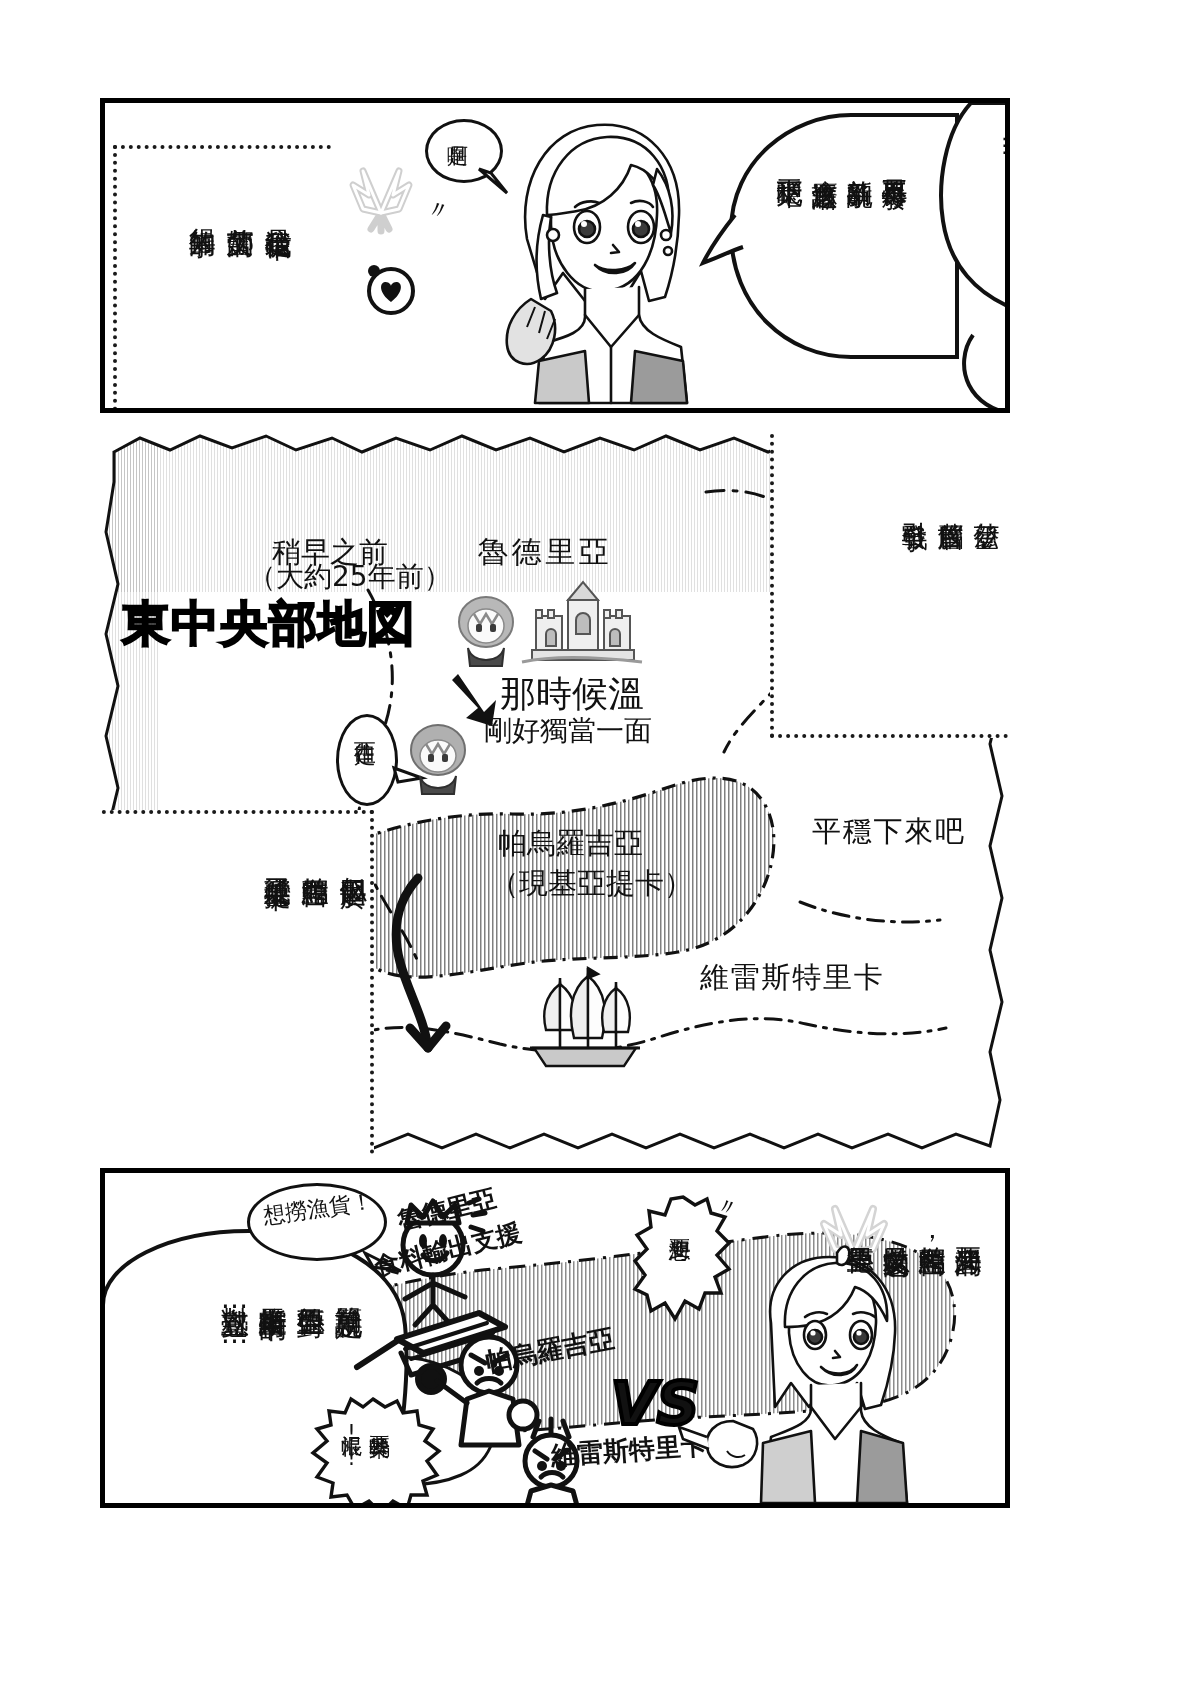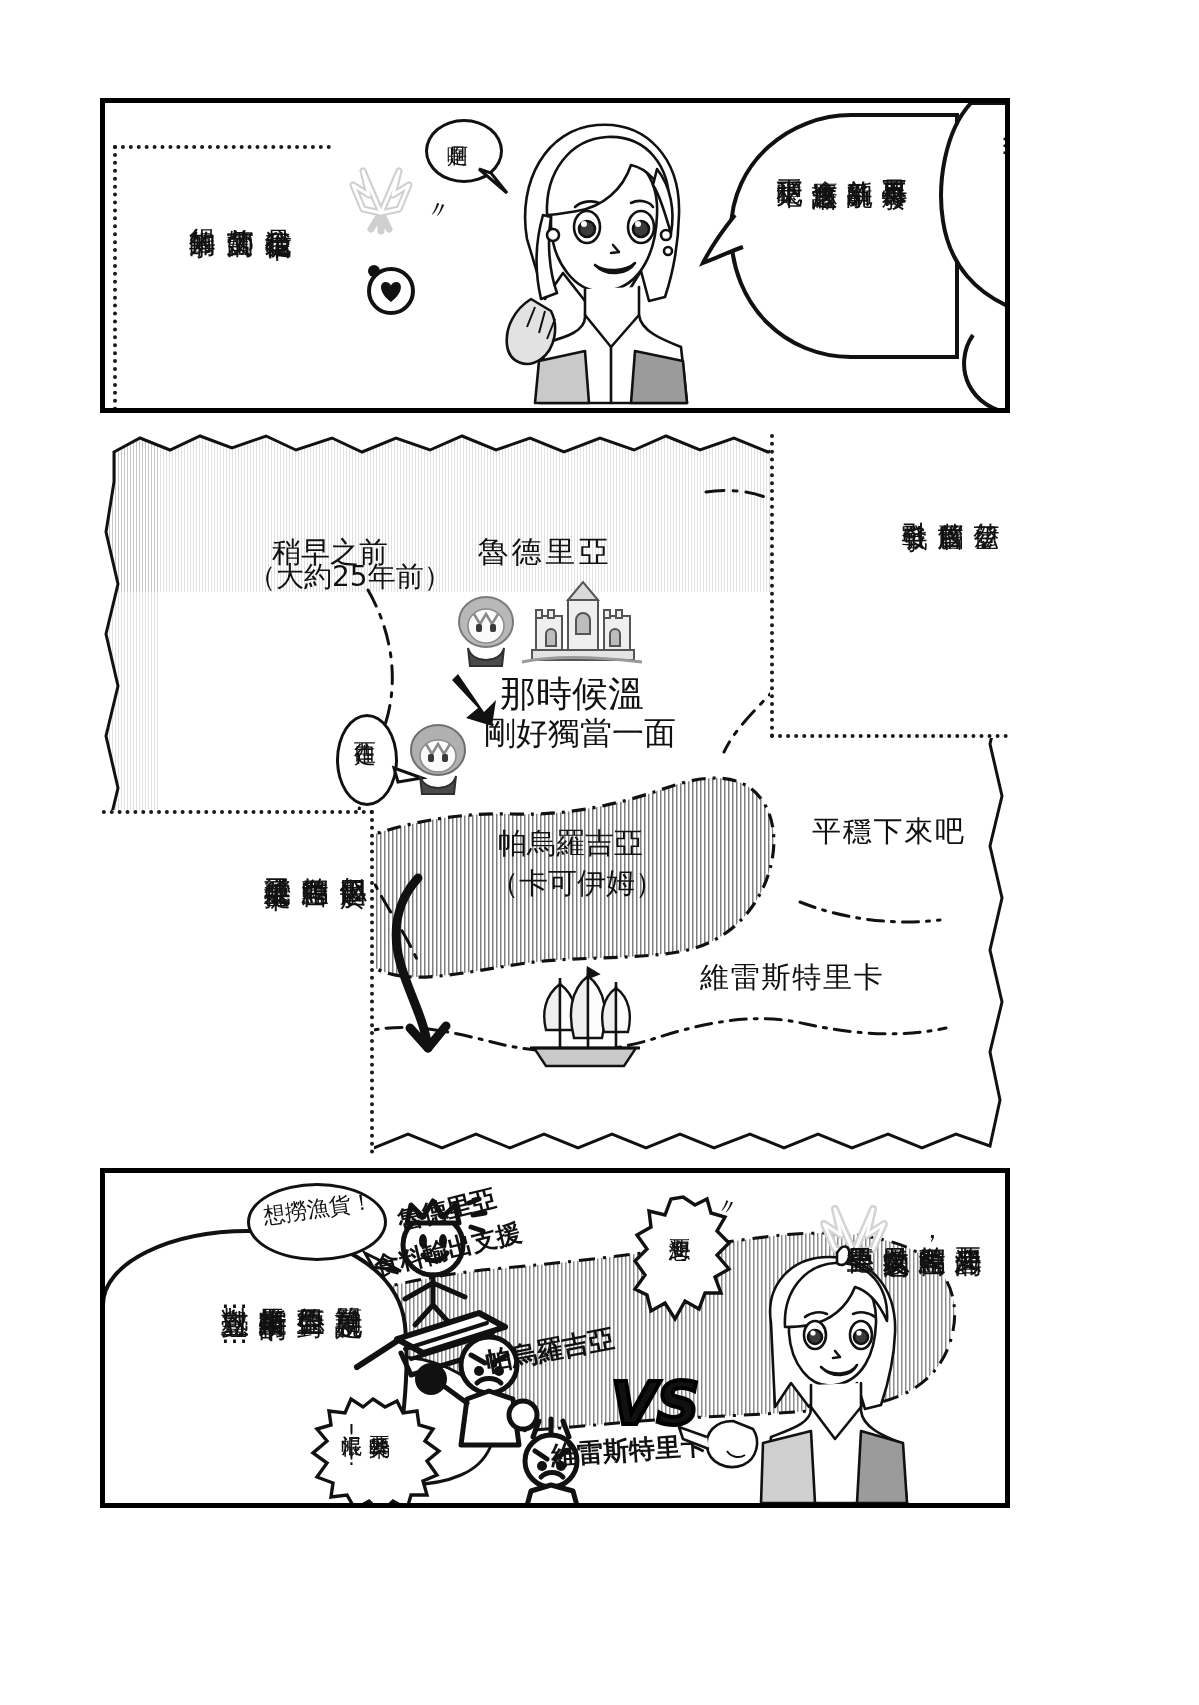"東中央部地図" div.title-pixel { html: none -> <div>東中央部地図</div> }
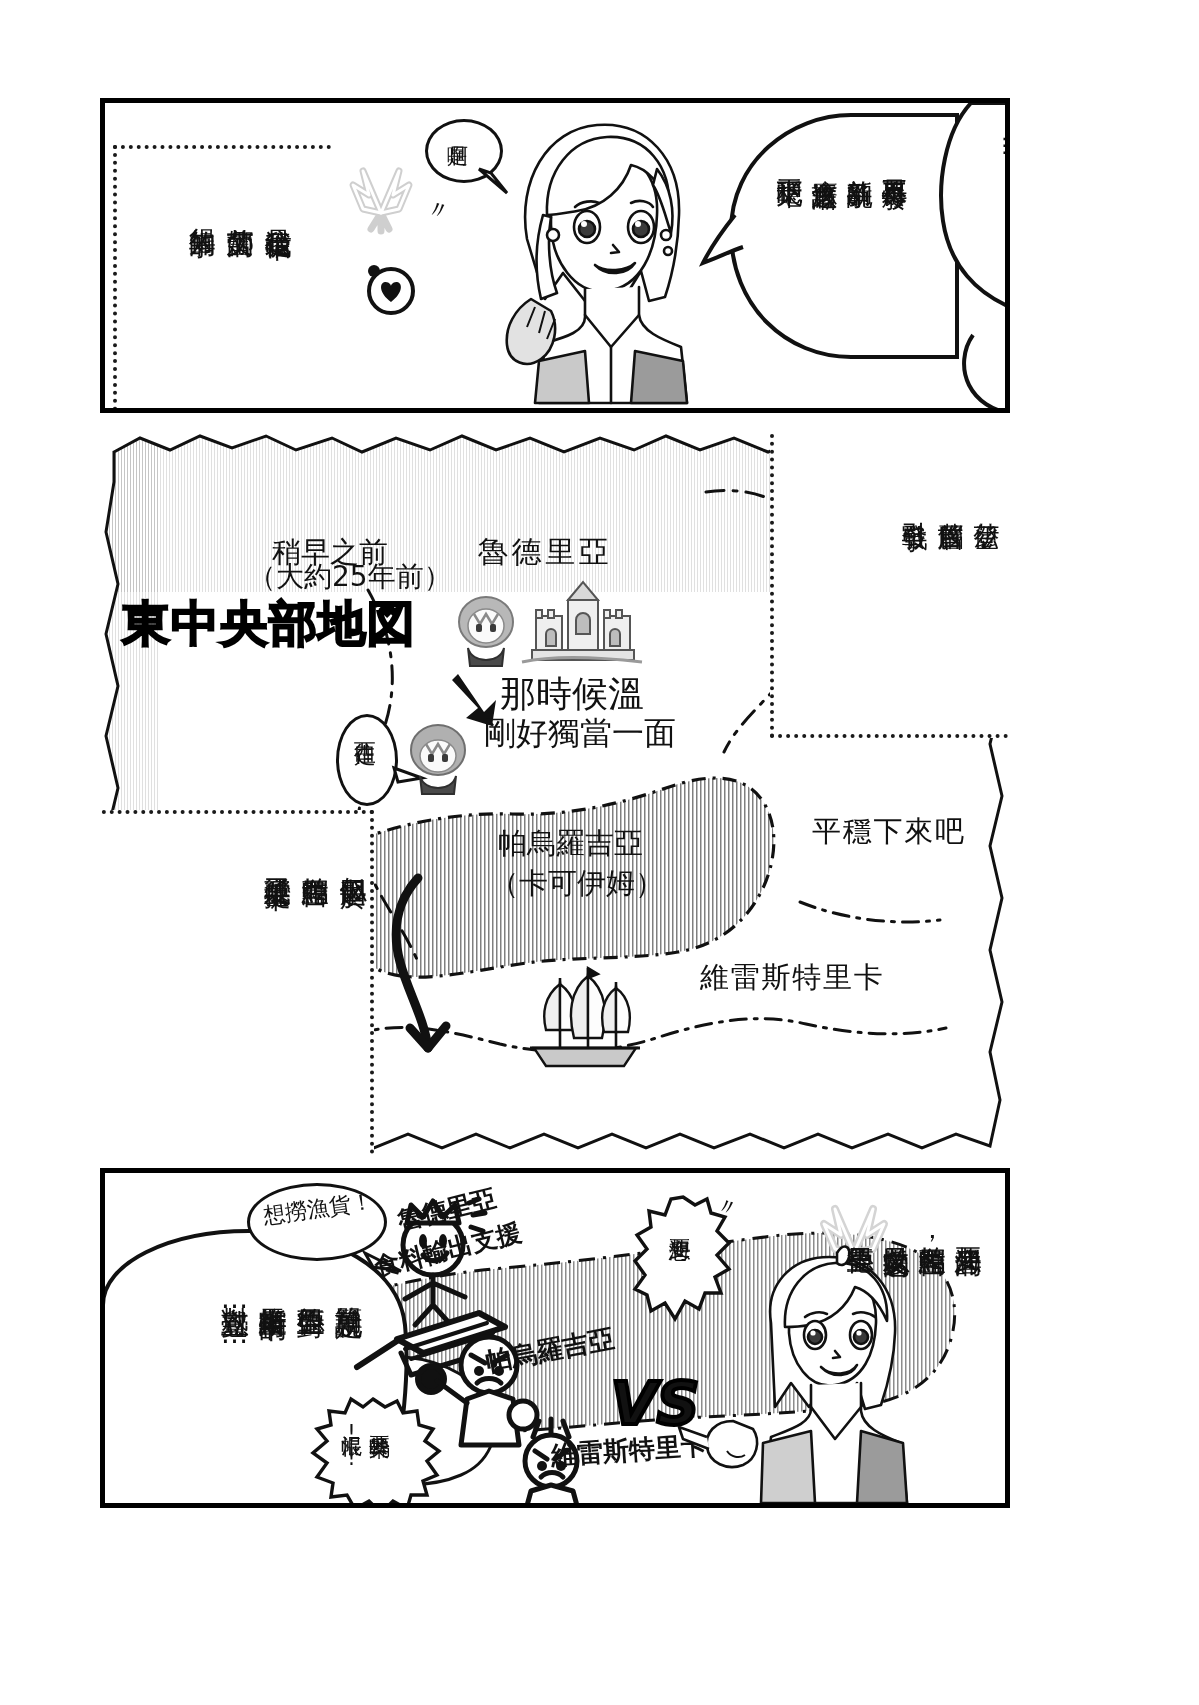"剛好獨當一面" div.htext { font-size: 32px -> 28px }
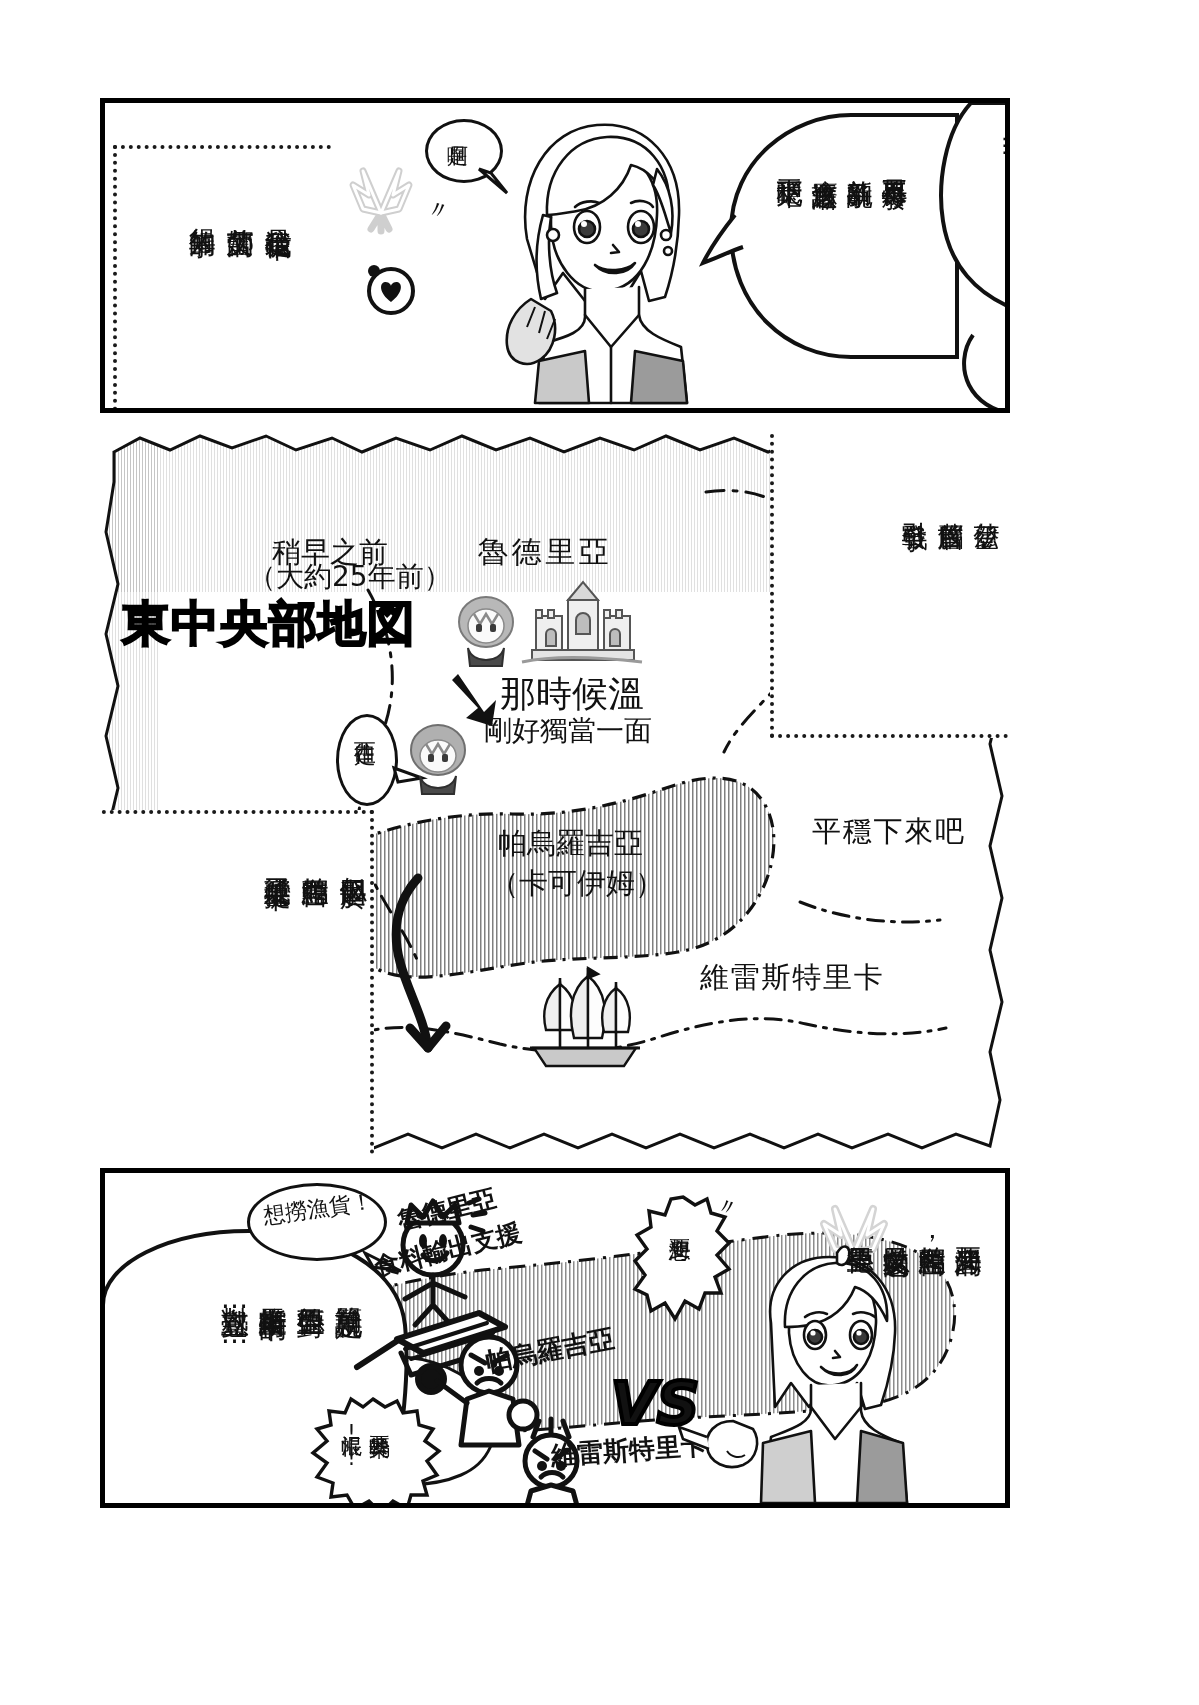"（卡可伊姆）" div.htext { text: 卡可伊姆 -> 現基亞提卡 }
